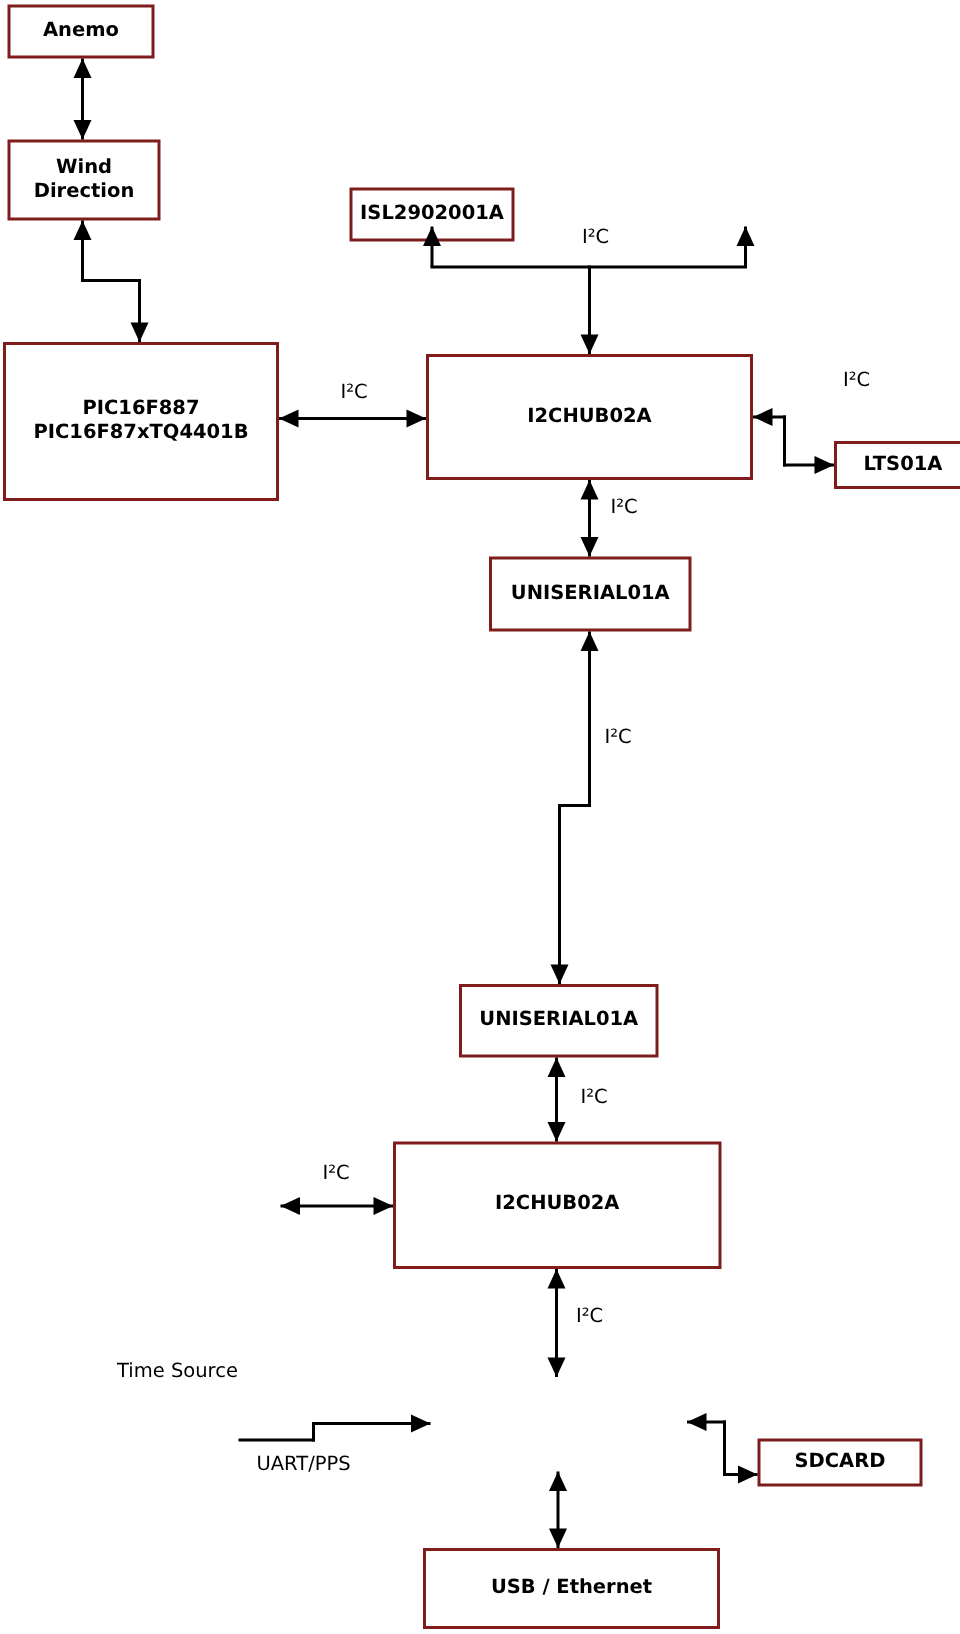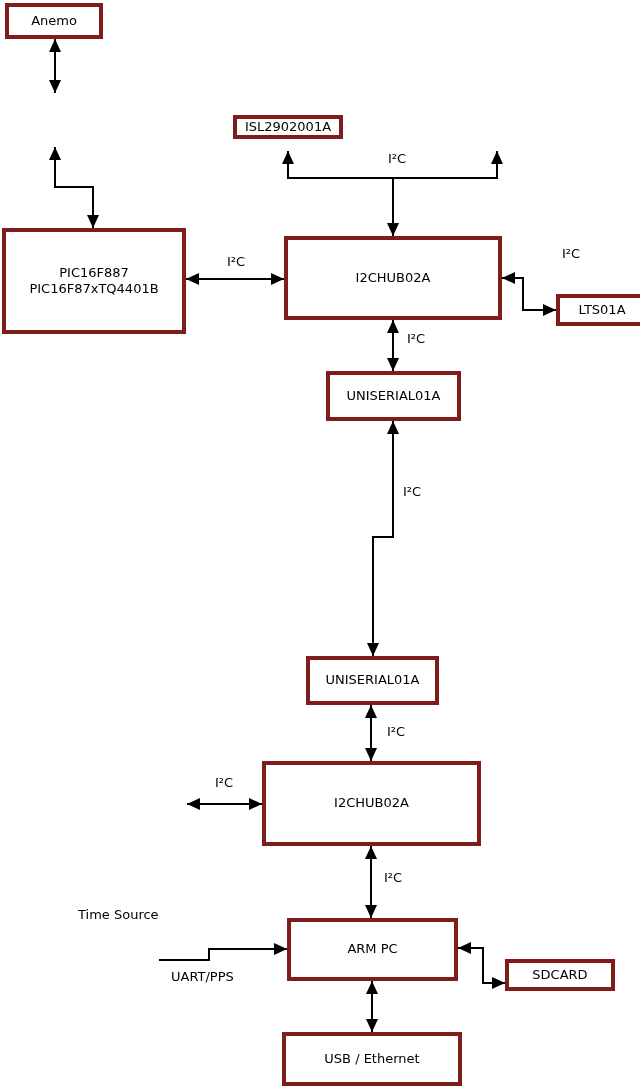"Anemo" .node { border: 4px solid #7f1d1d -> 2px solid #7f1d1d; font-weight: none -> bold }
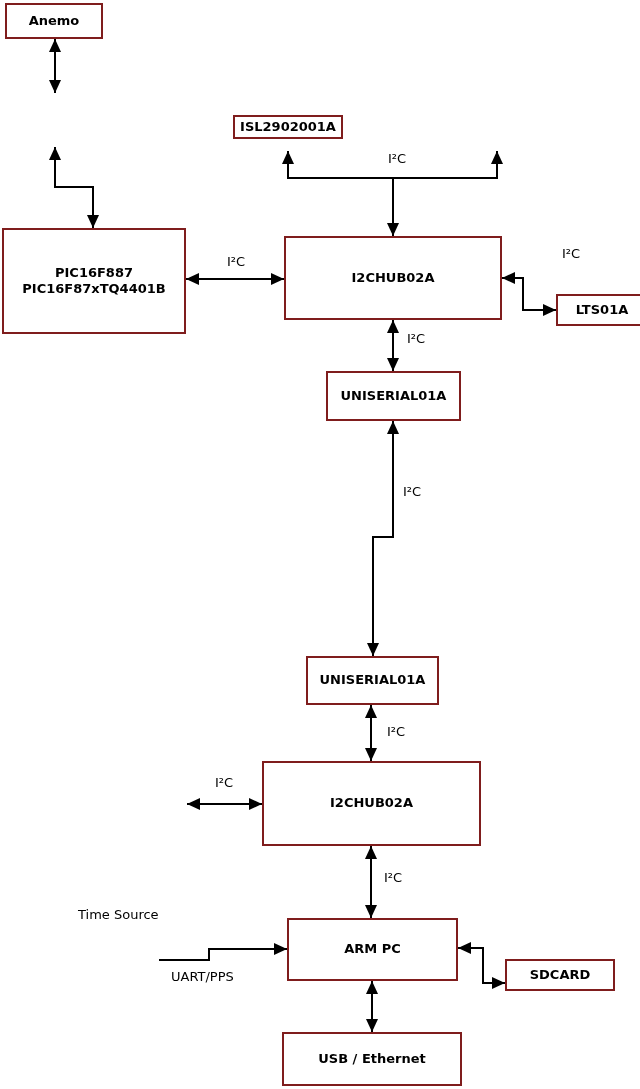"Wind" div.node { html: none -> <div> <span>Wind</span> <span>Direction</span> </div> }
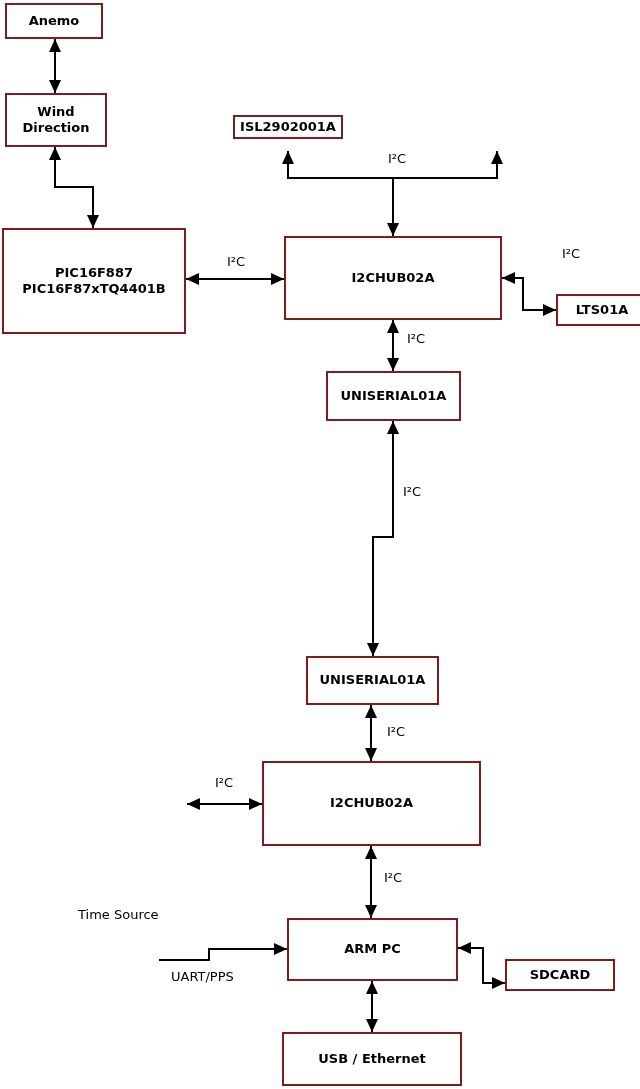"ISL2902001A" div.node { height: 24px -> 36px; top: 115px -> 125px }
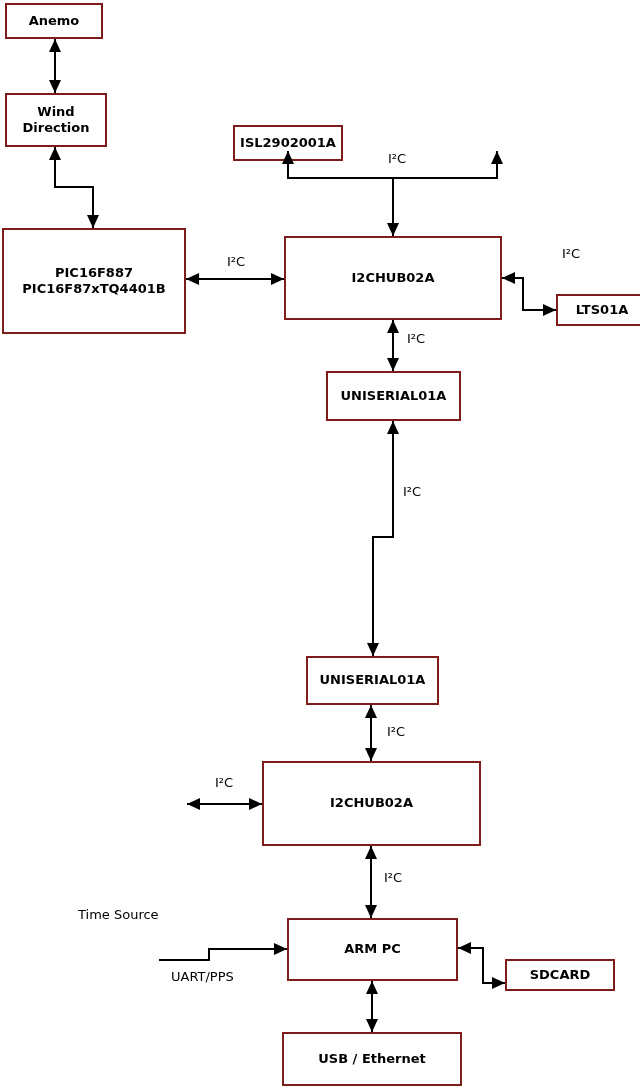"ARM PC" div.node { html: <div> <span>ARM PC</span> </div> -> none }
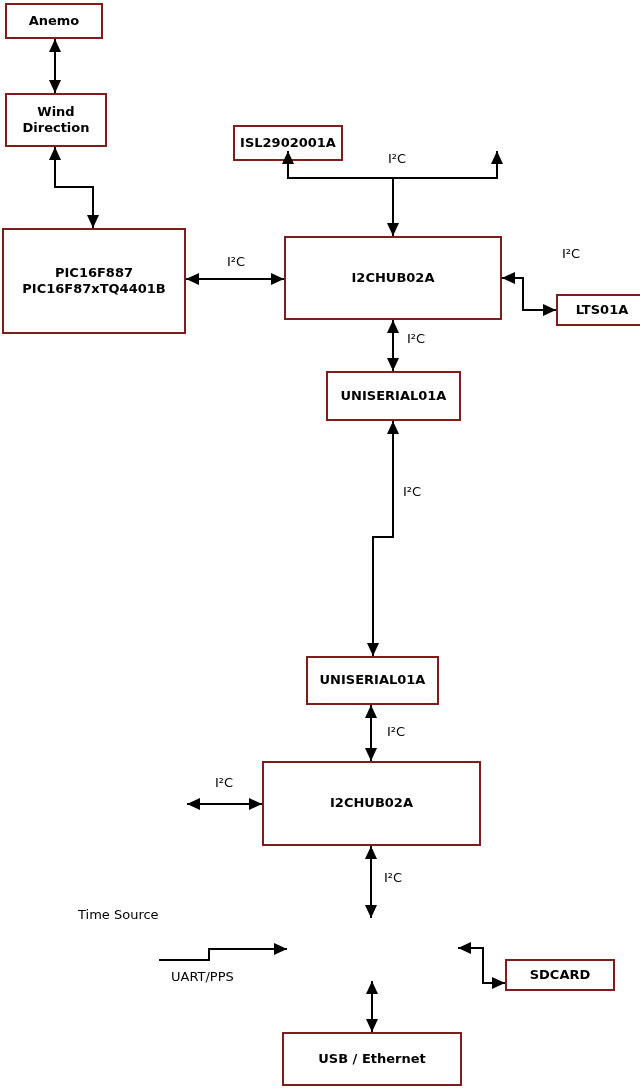"USB / Ethernet" div.node { width: 180px -> 198px }
